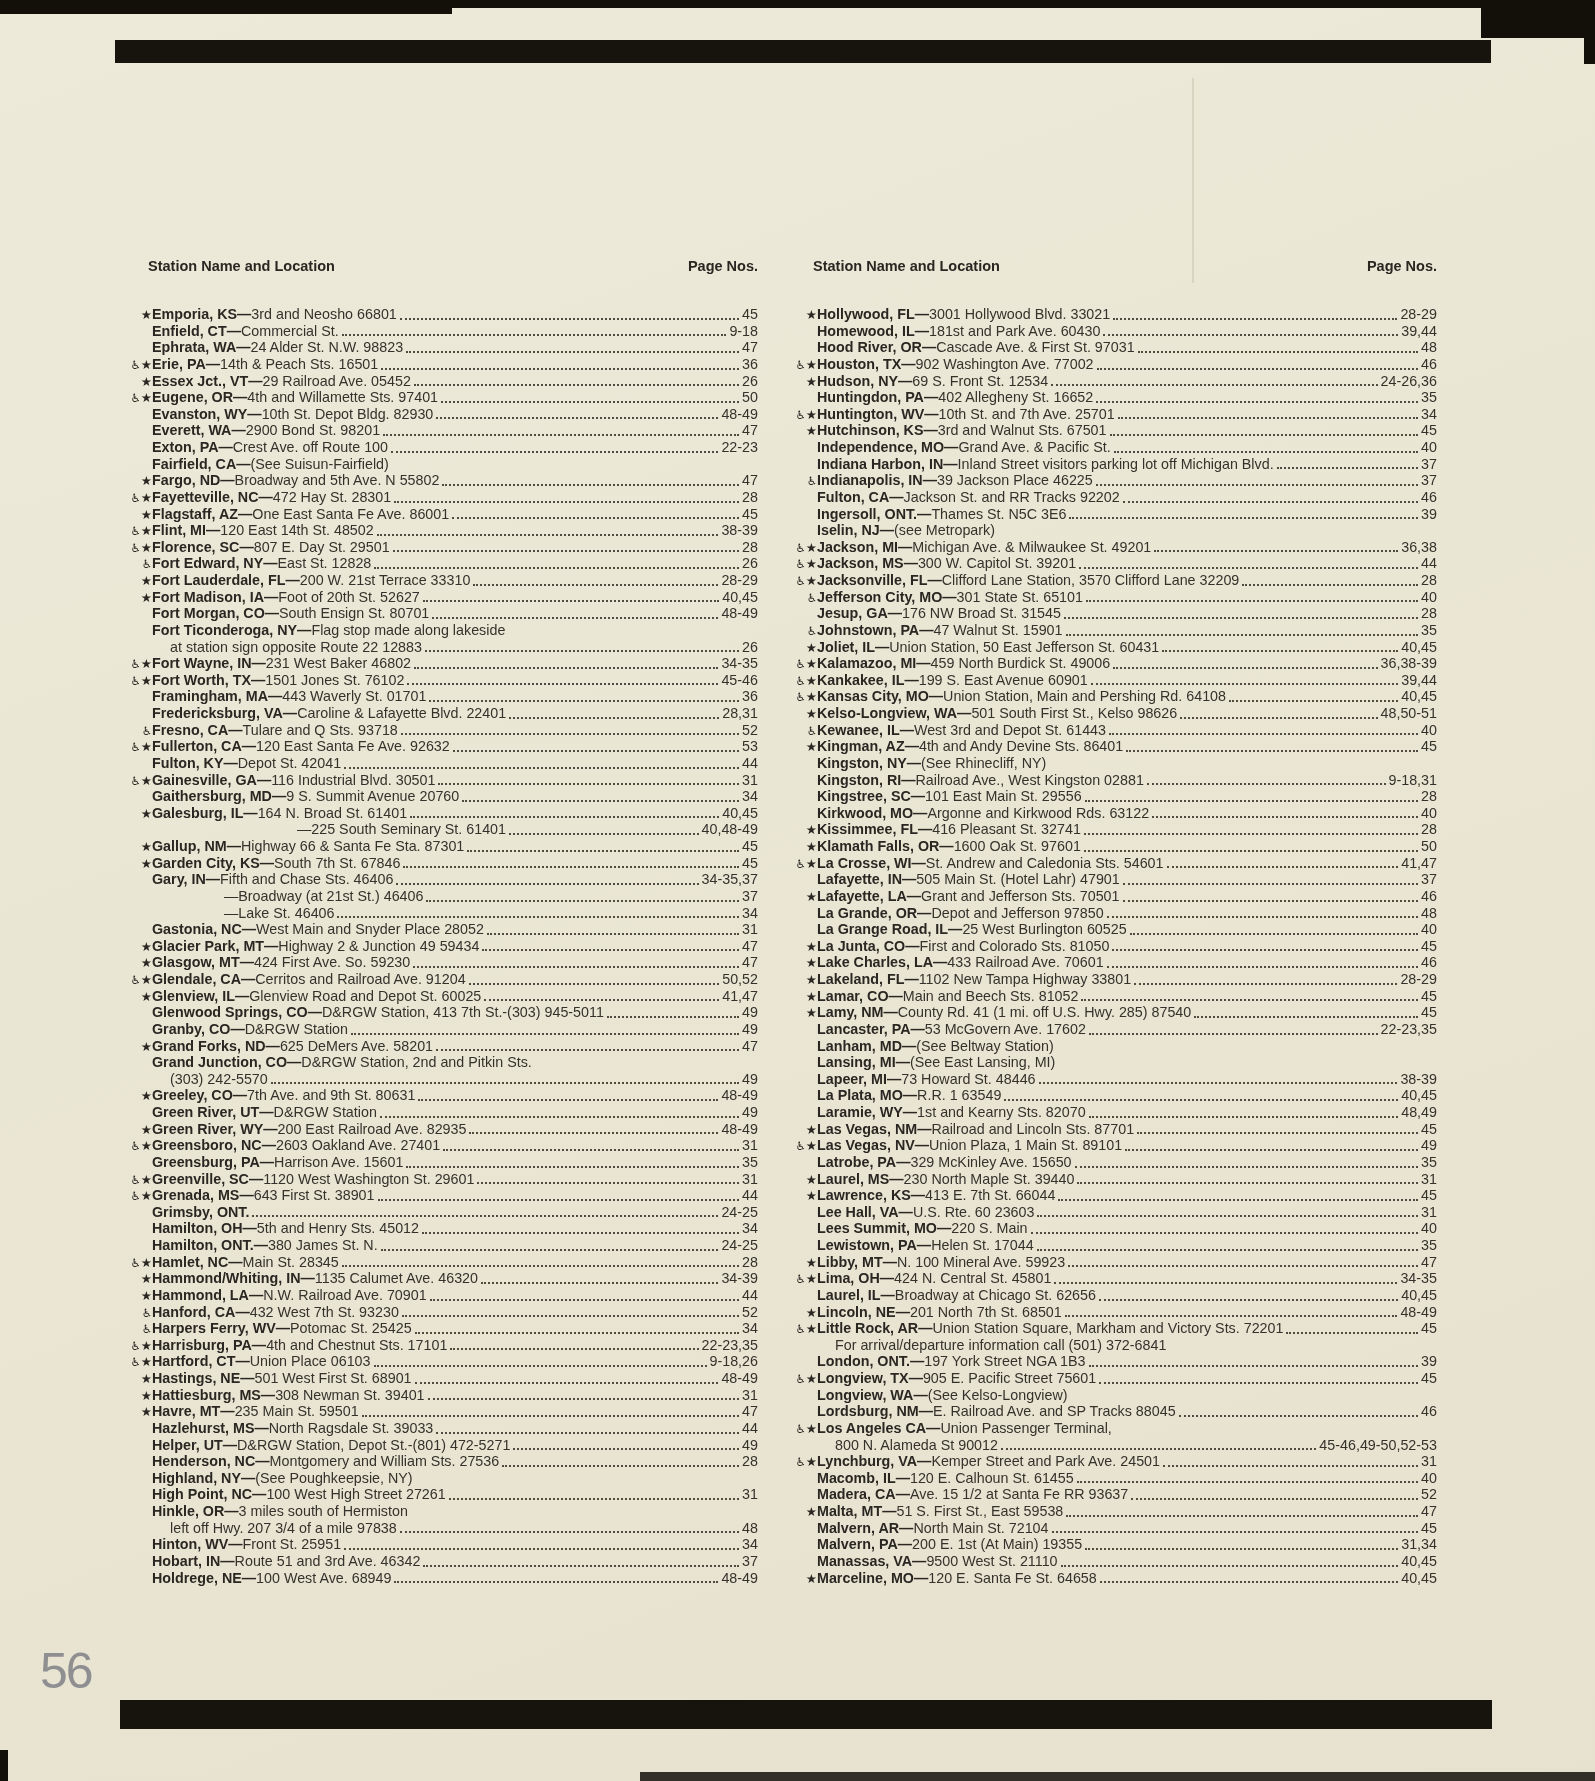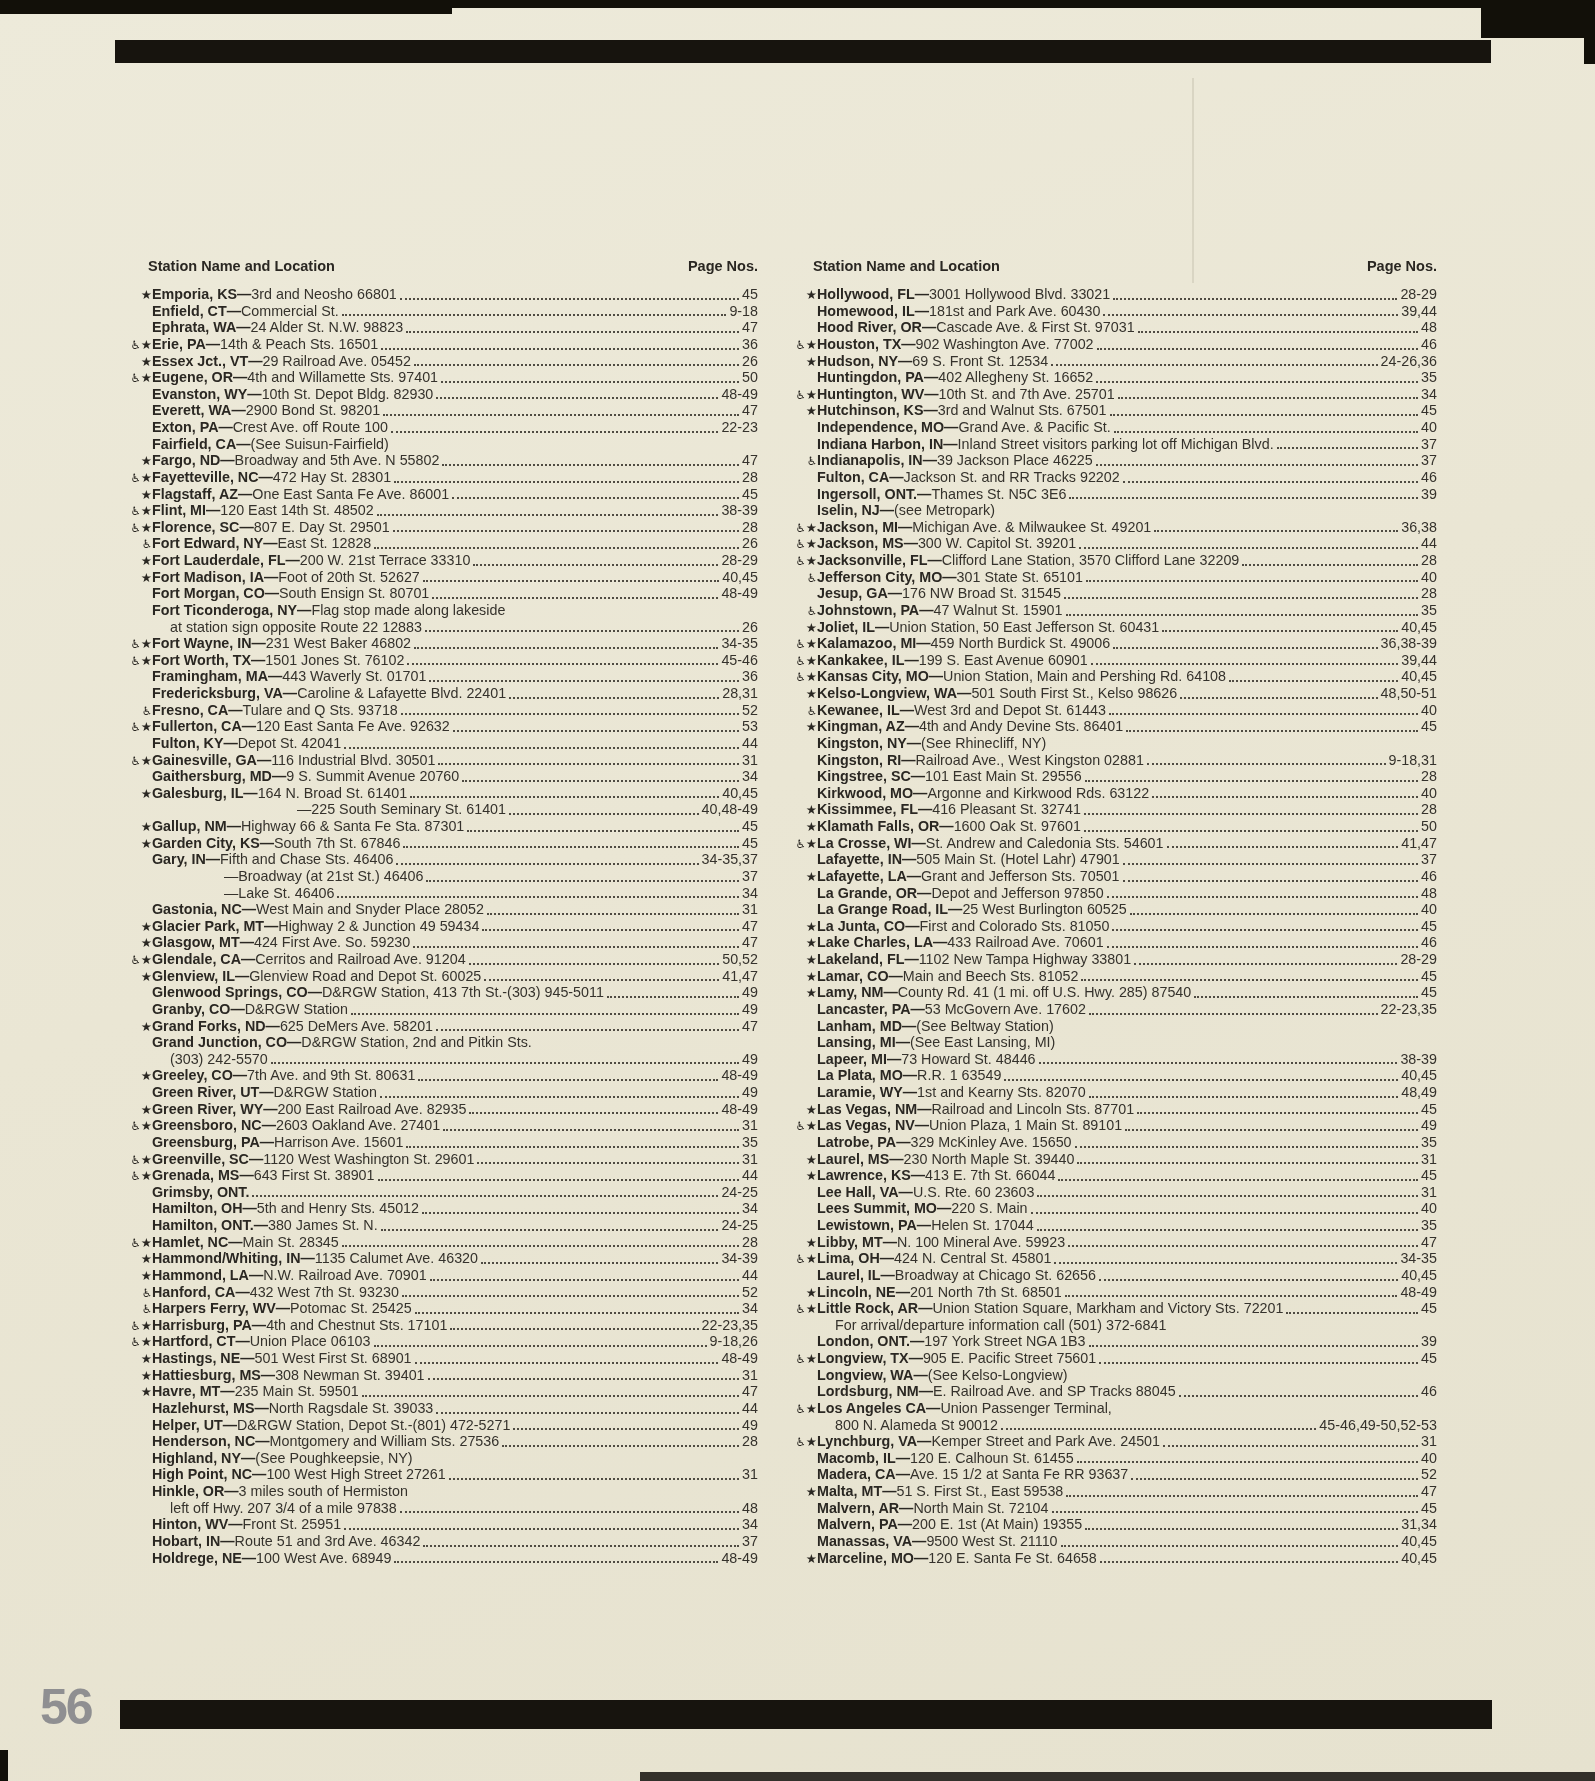"Station Name and Location" .chead { margin-bottom: 11px -> 31px }
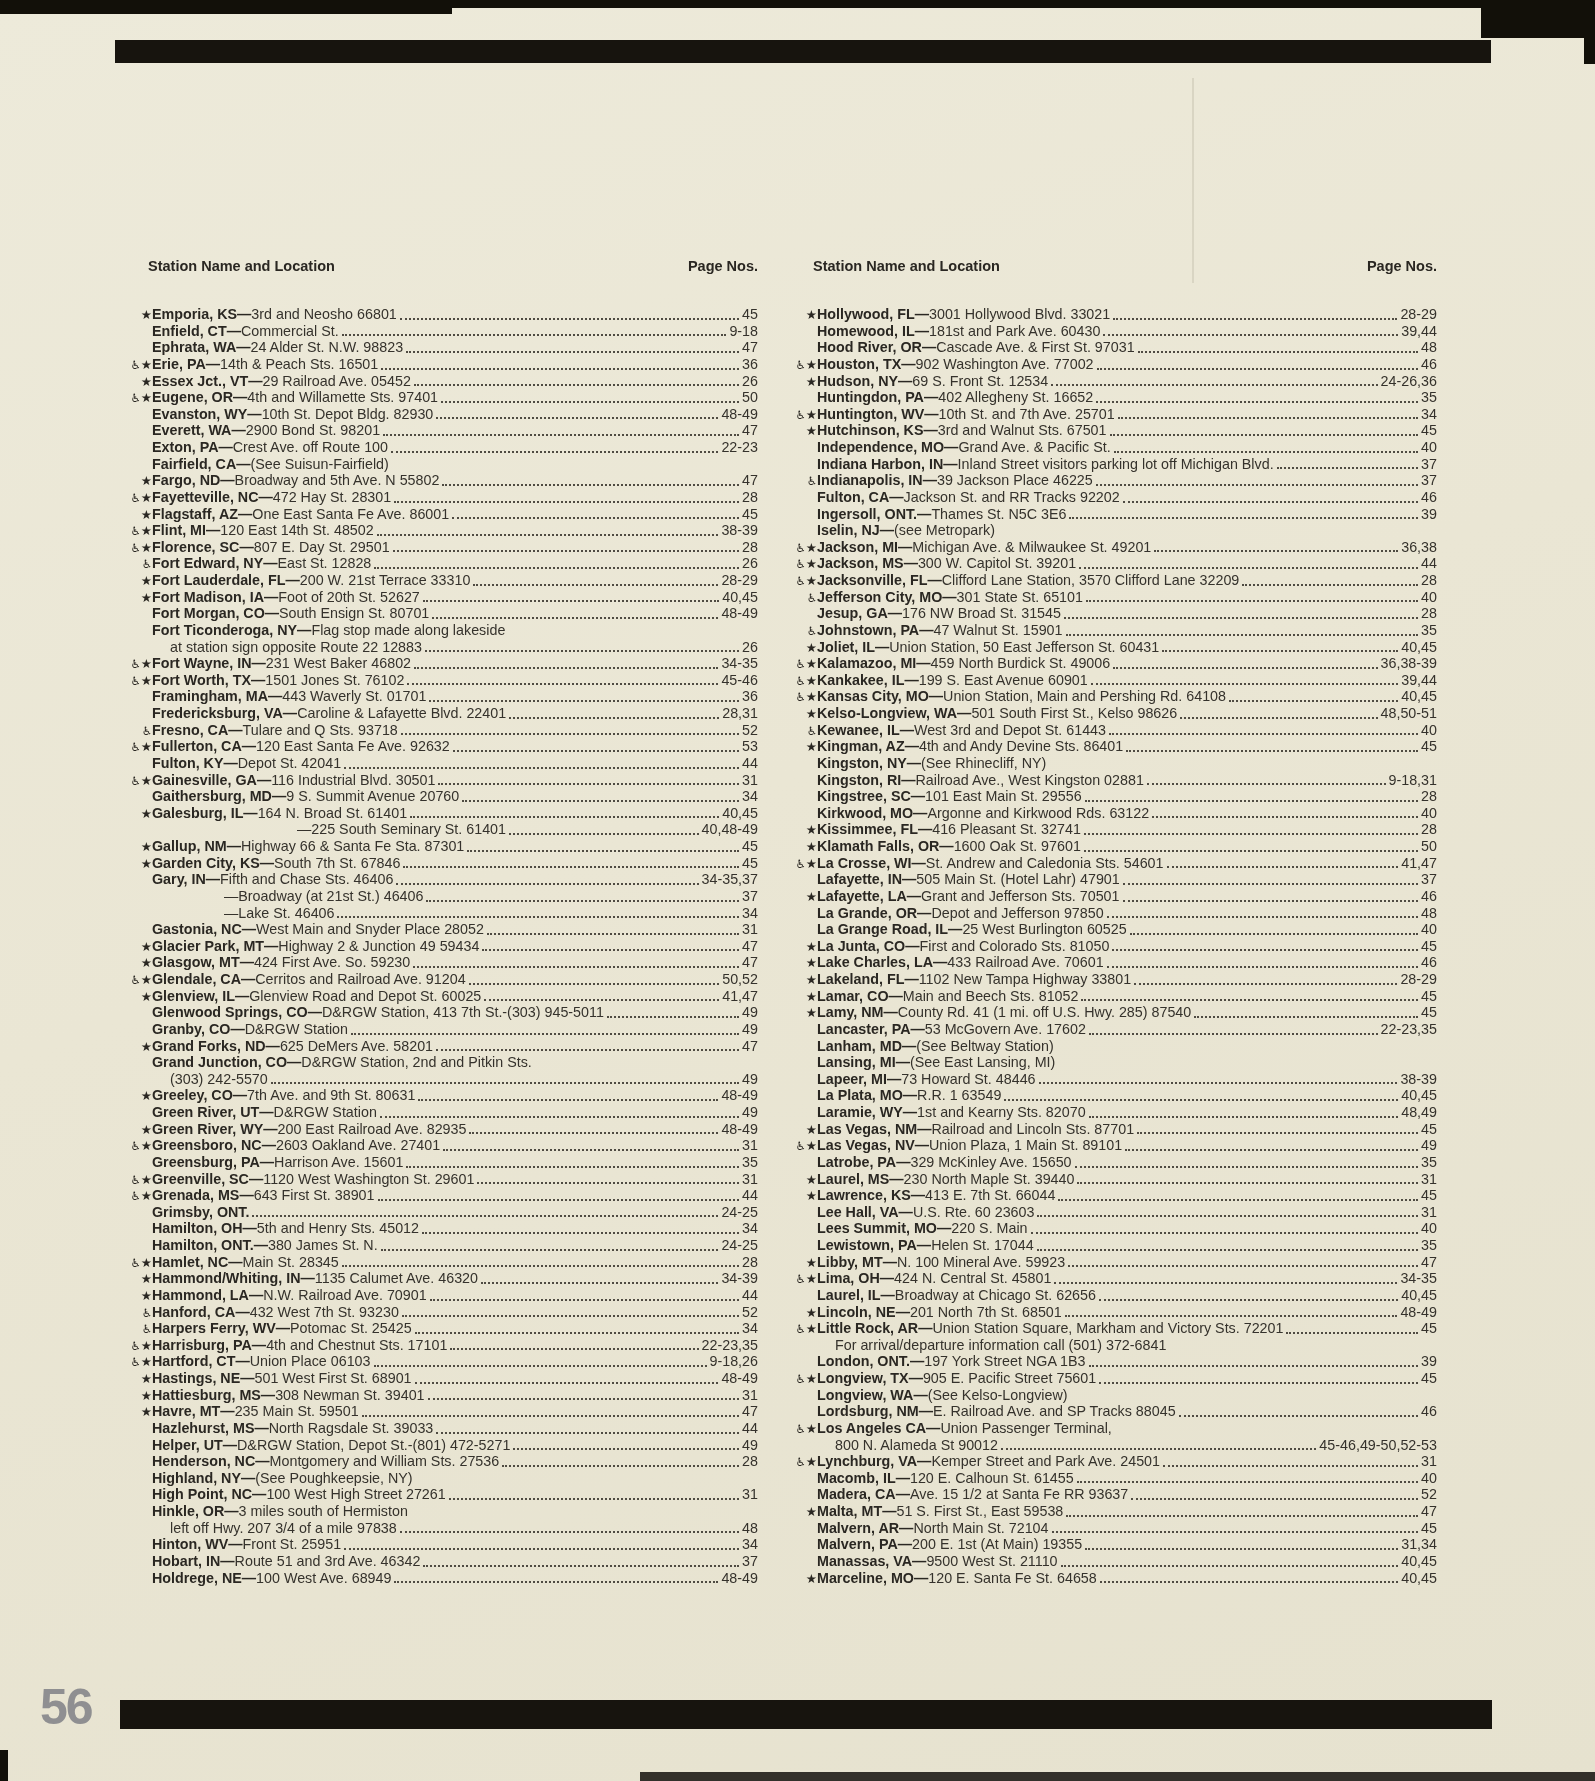"56" .folio { font-weight: bold -> normal; margin-top: 36px -> none }
